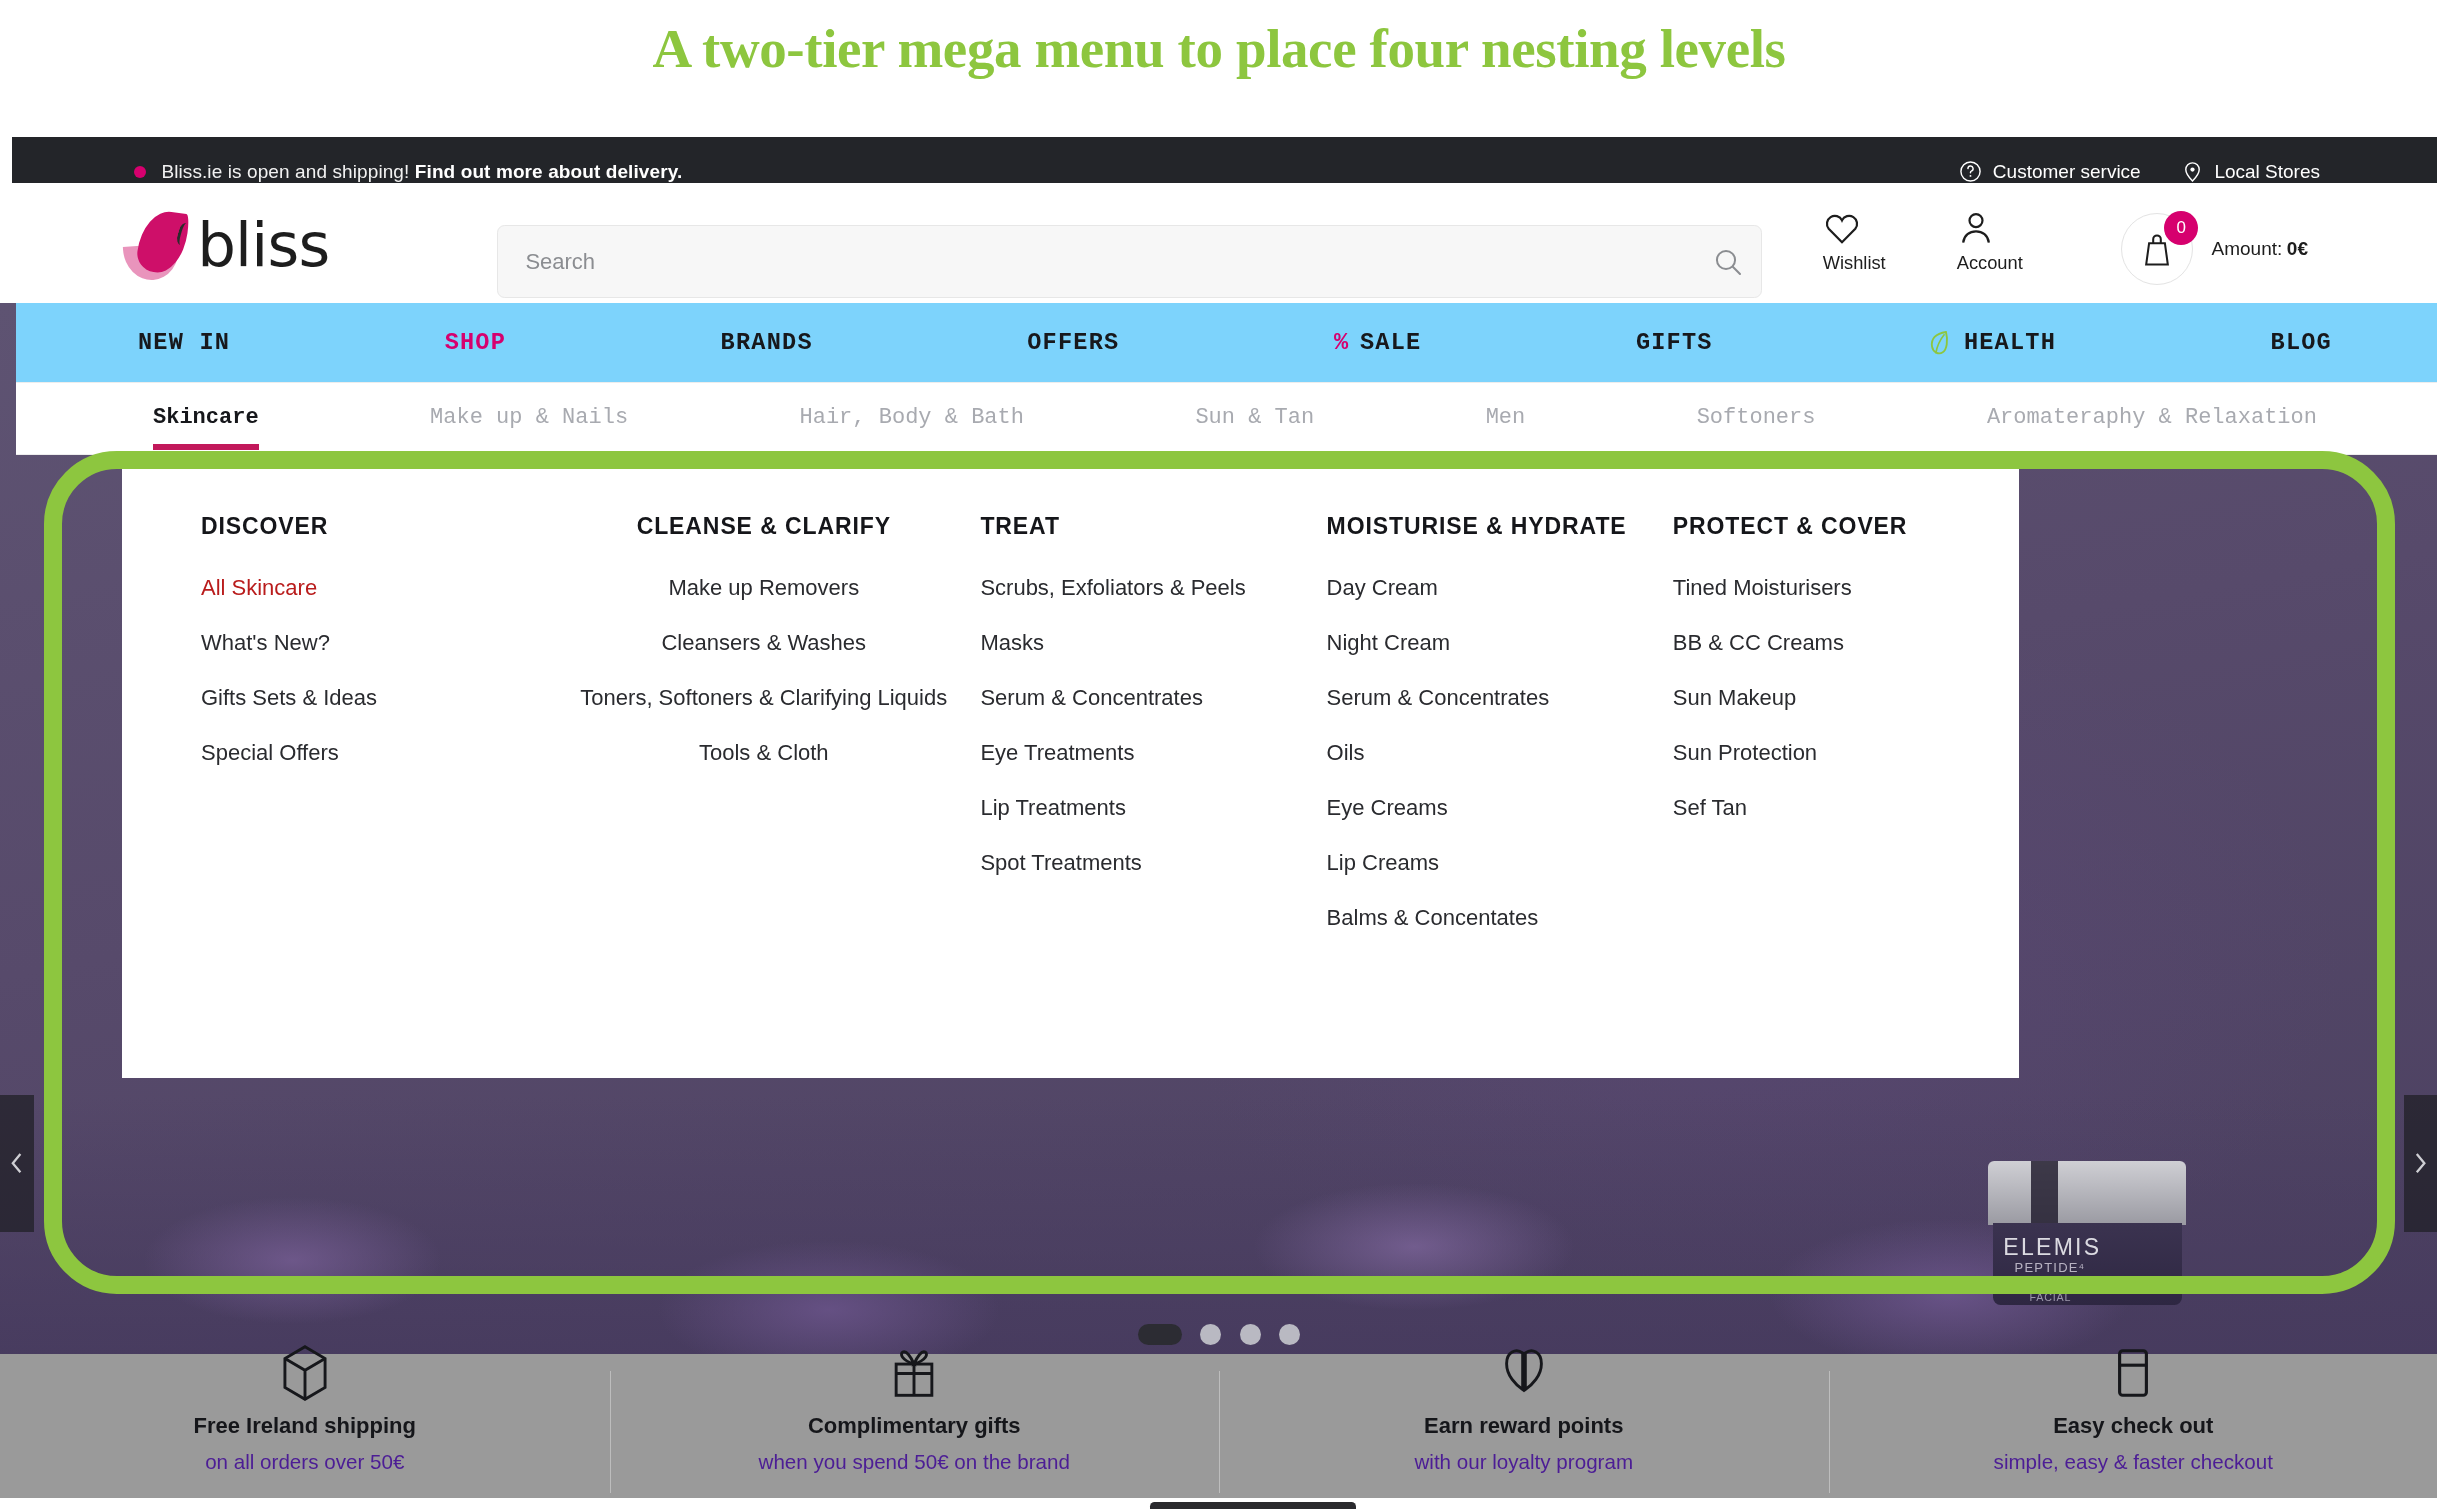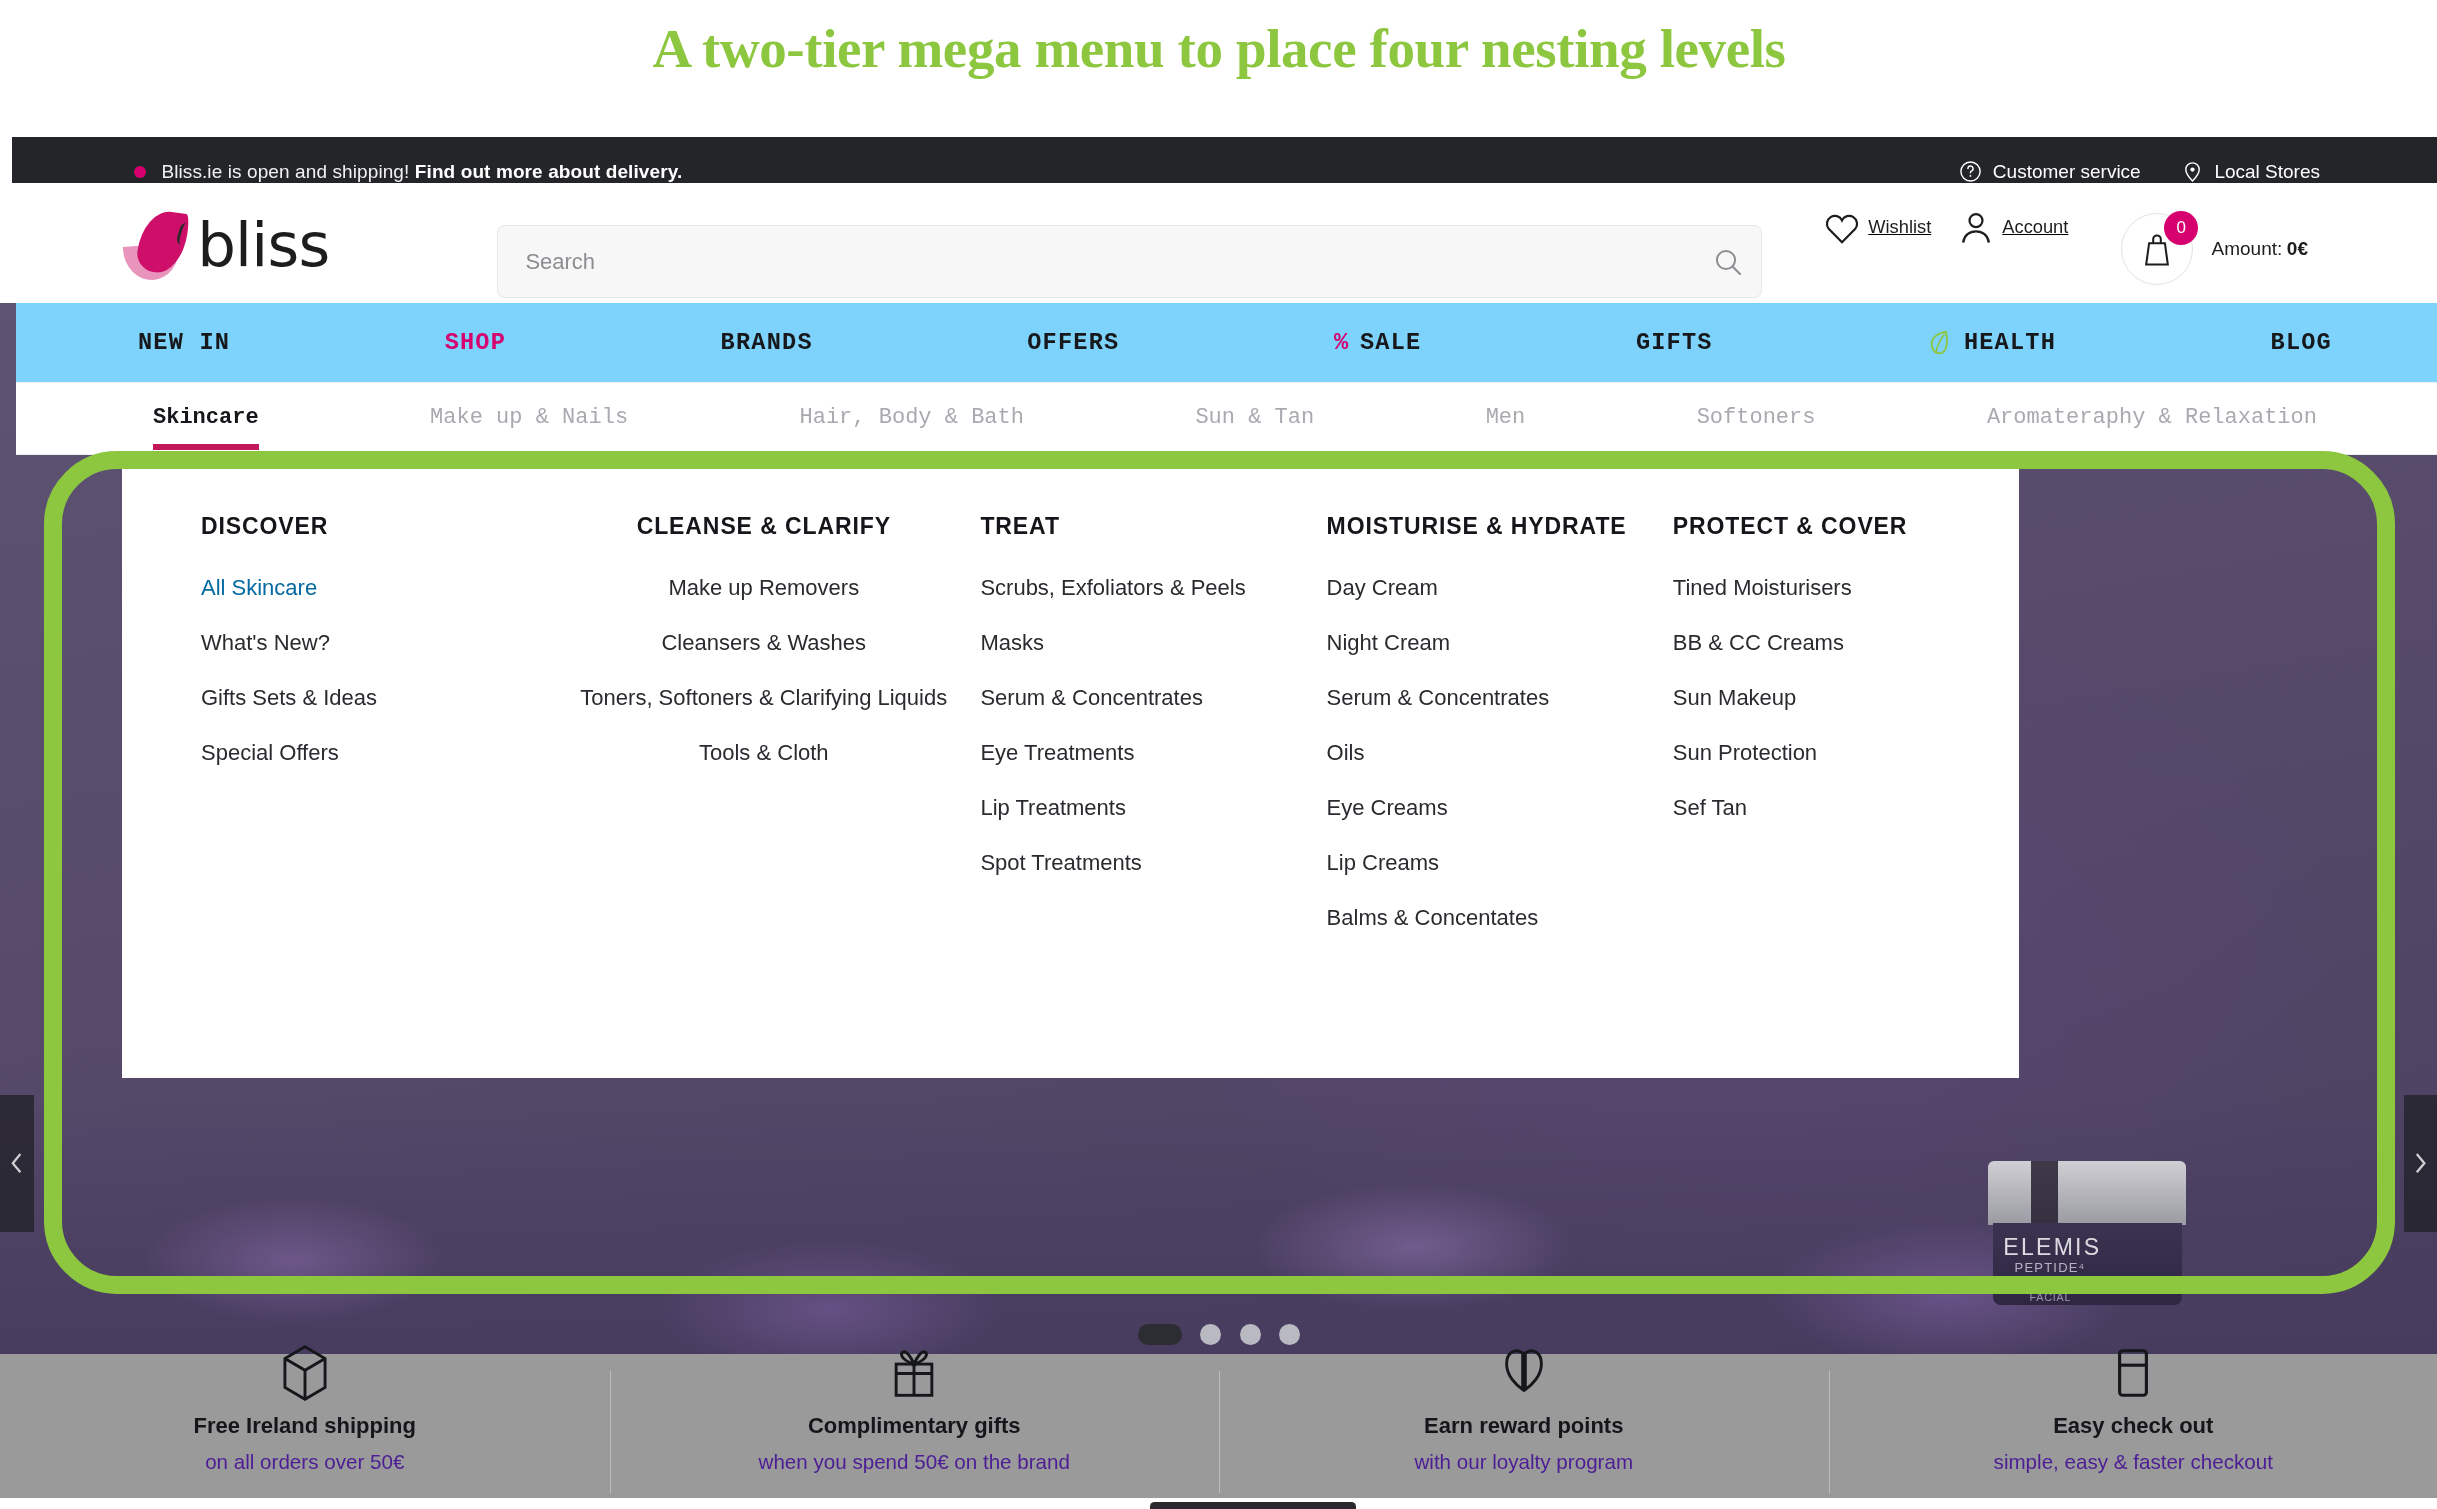"Wishlist" .act { align-items: center -> flex-start; flex-direction: none -> column; text-decoration: underline -> none }
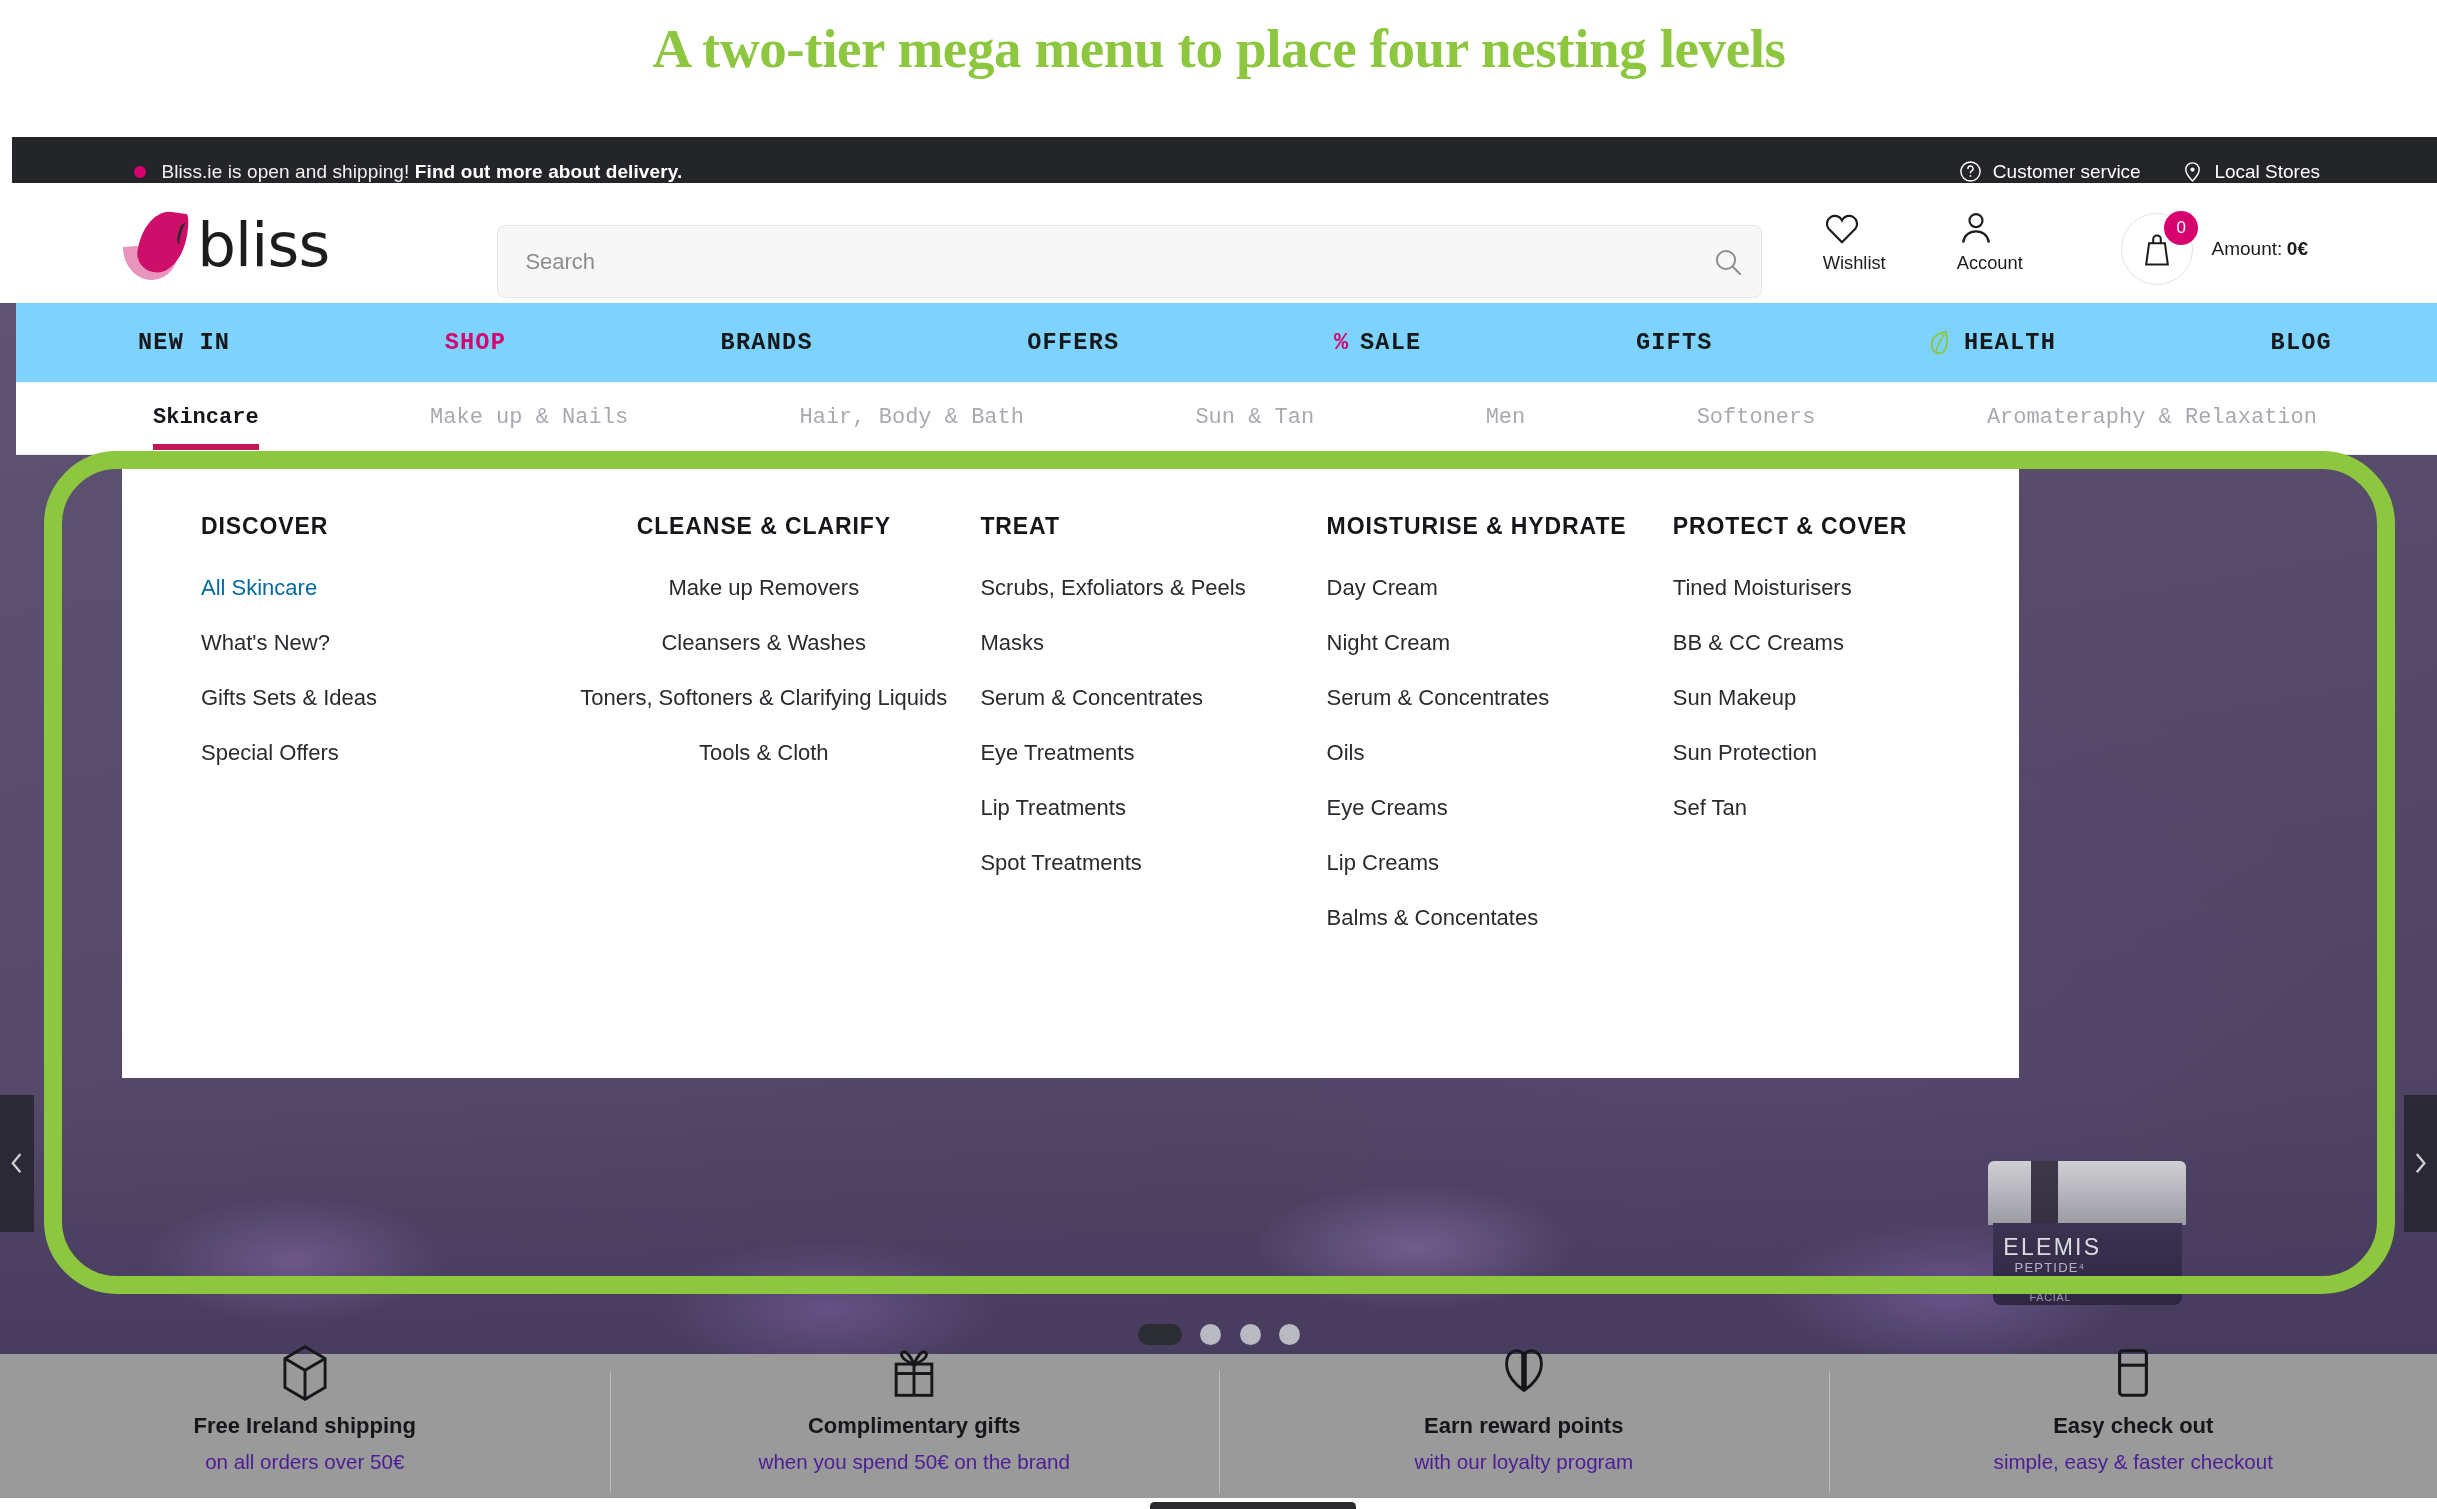"All Skincare" .col-link.pink { color: #0369a1 -> #b91c1c }
